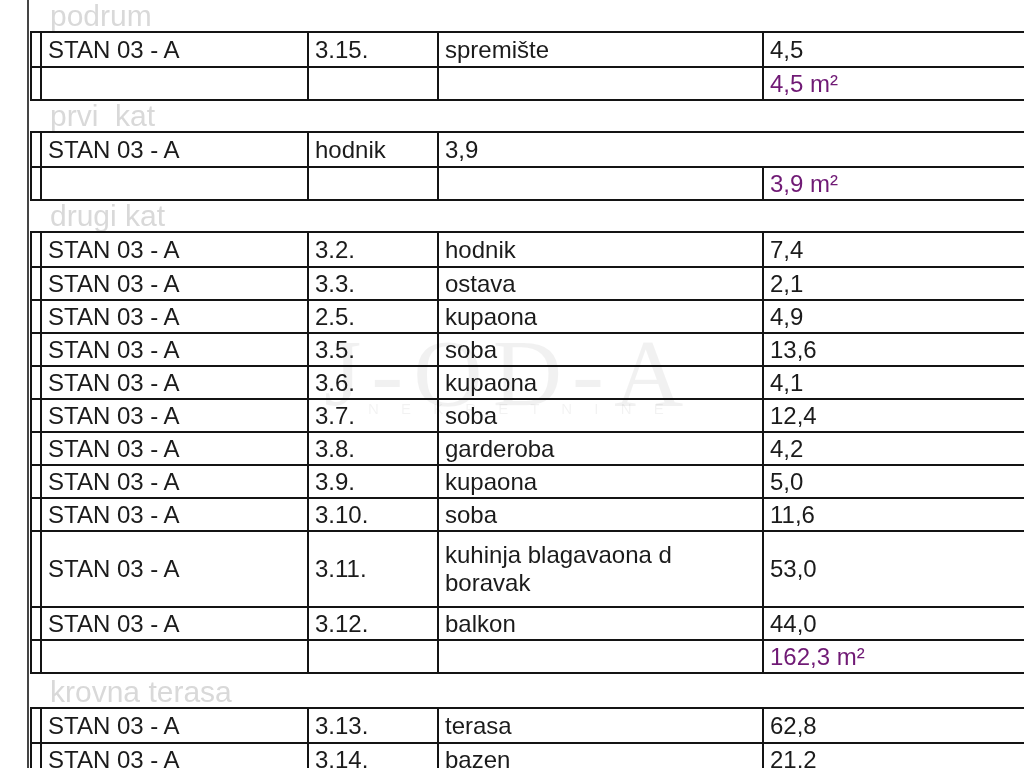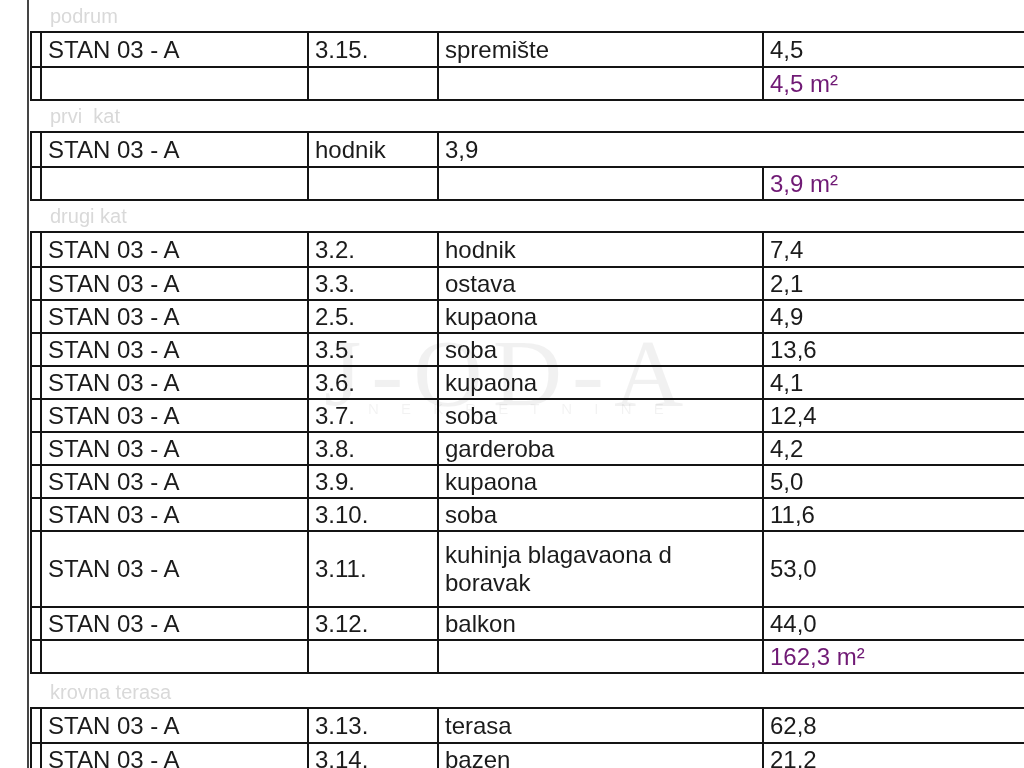"podrum" .section-label { font-size: 20px -> 30px }
